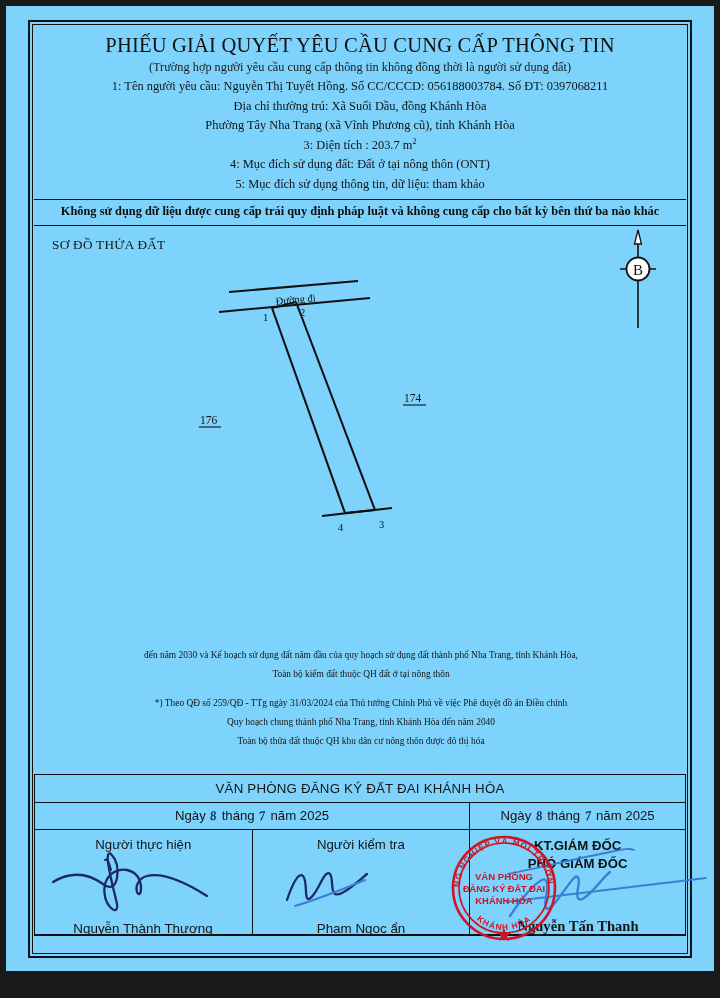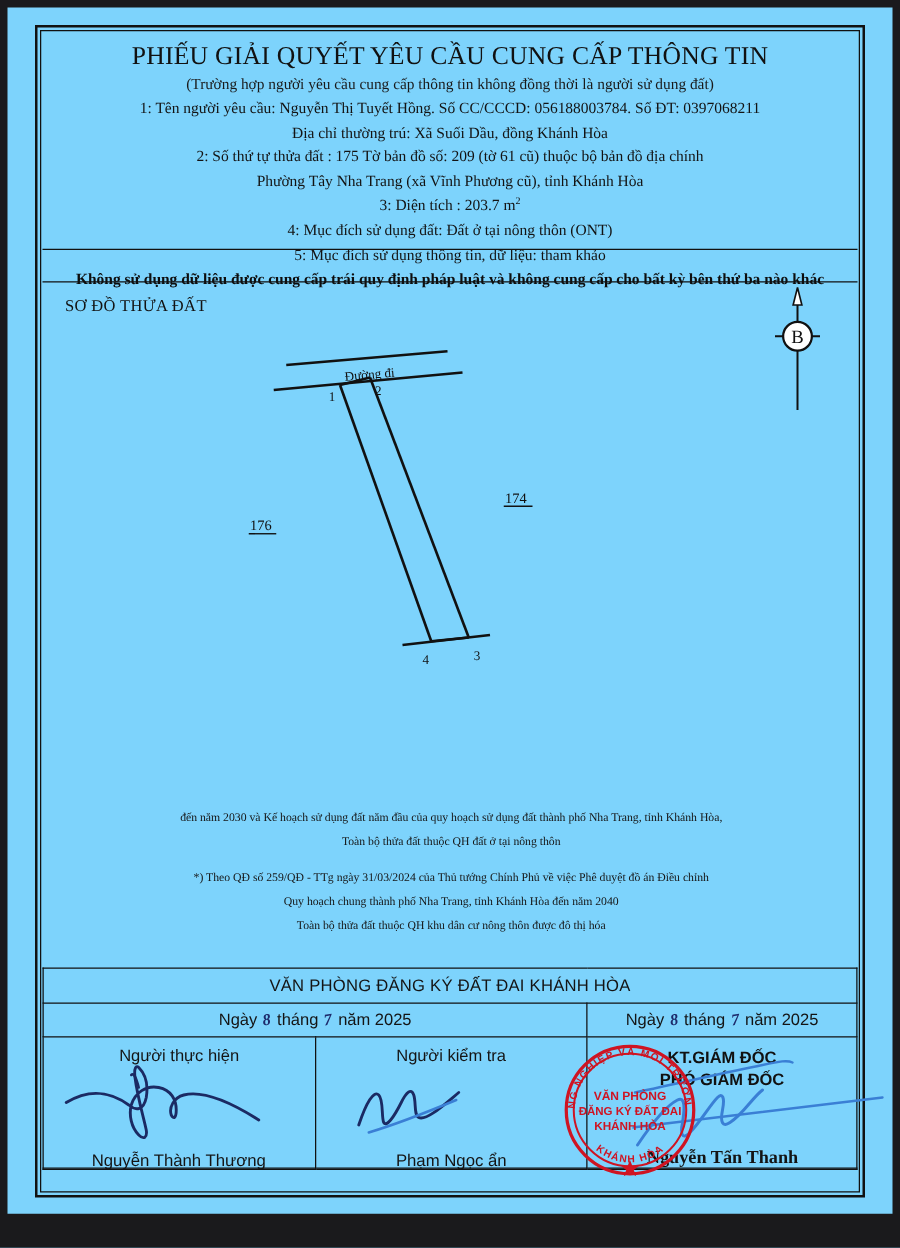"2: Số thứ tự thửa" div.hline { html: <div>2: Số thứ tự thửa đất : 175 Tờ bản đồ số: 209 (tờ 61 cũ) thuộc bộ bản đồ địa chính</div> -> none }
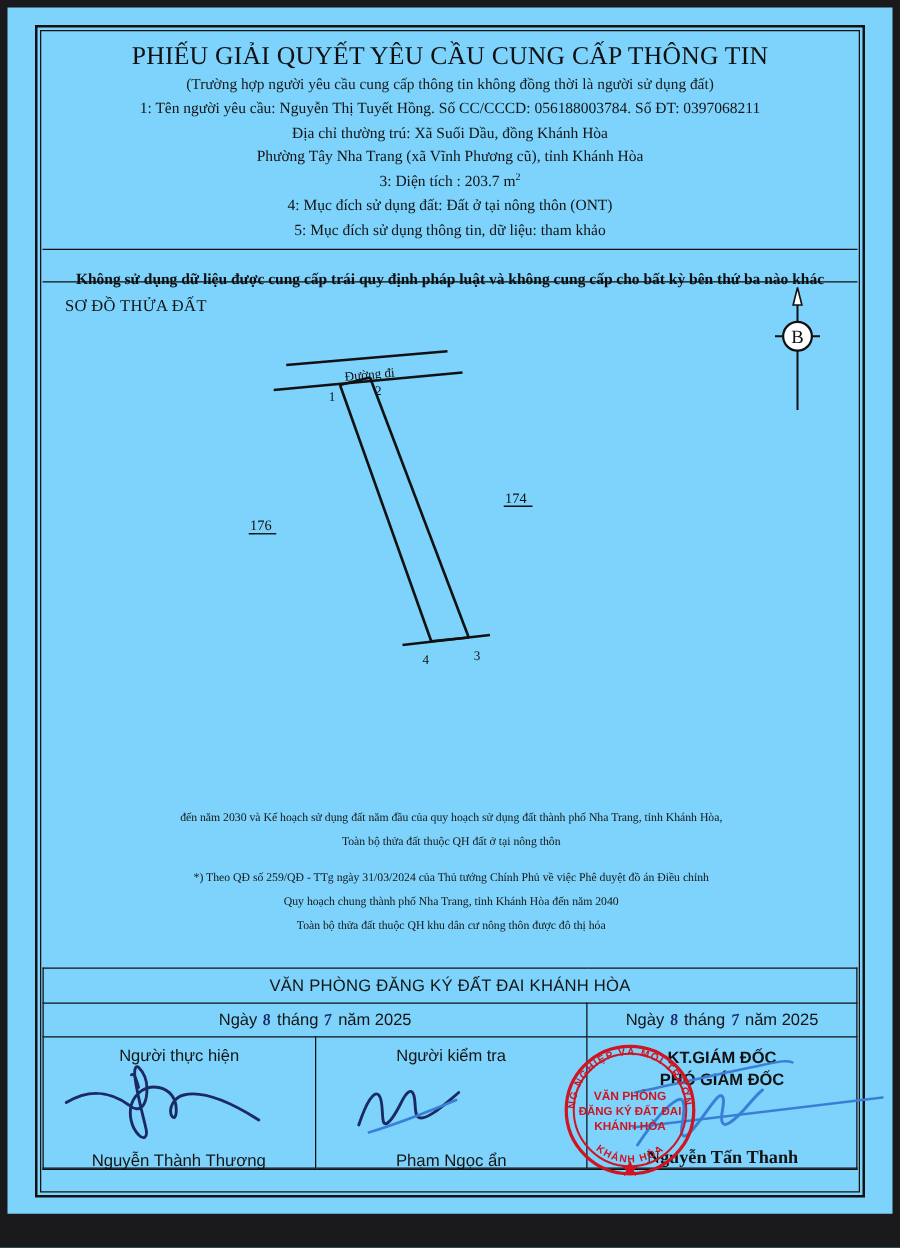"Không sử dụng dữ liệu" div.notice { top: 210px -> 198px }
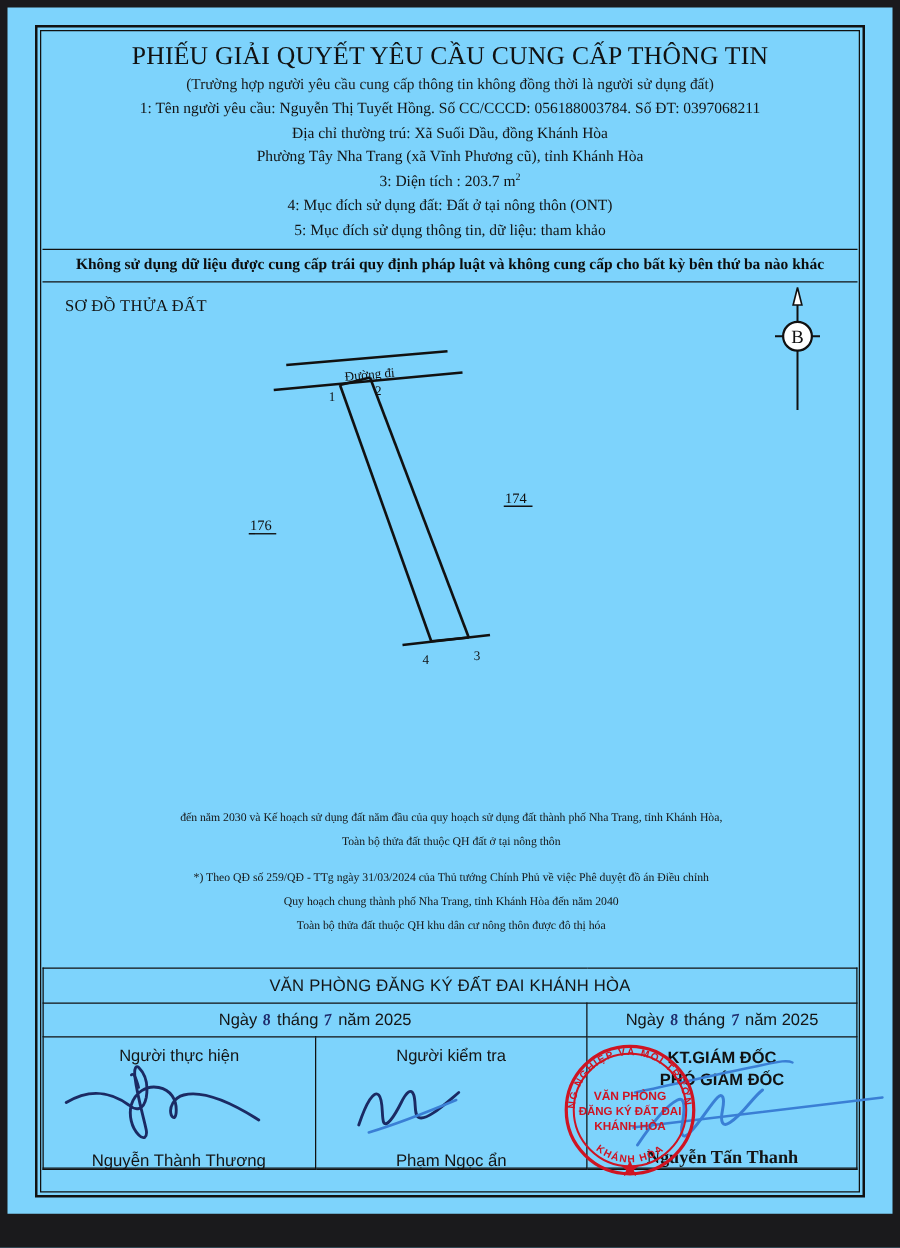"Toàn bộ thửa đất thuộc QH đất" div.fn { text: thửa -> kiểm }
